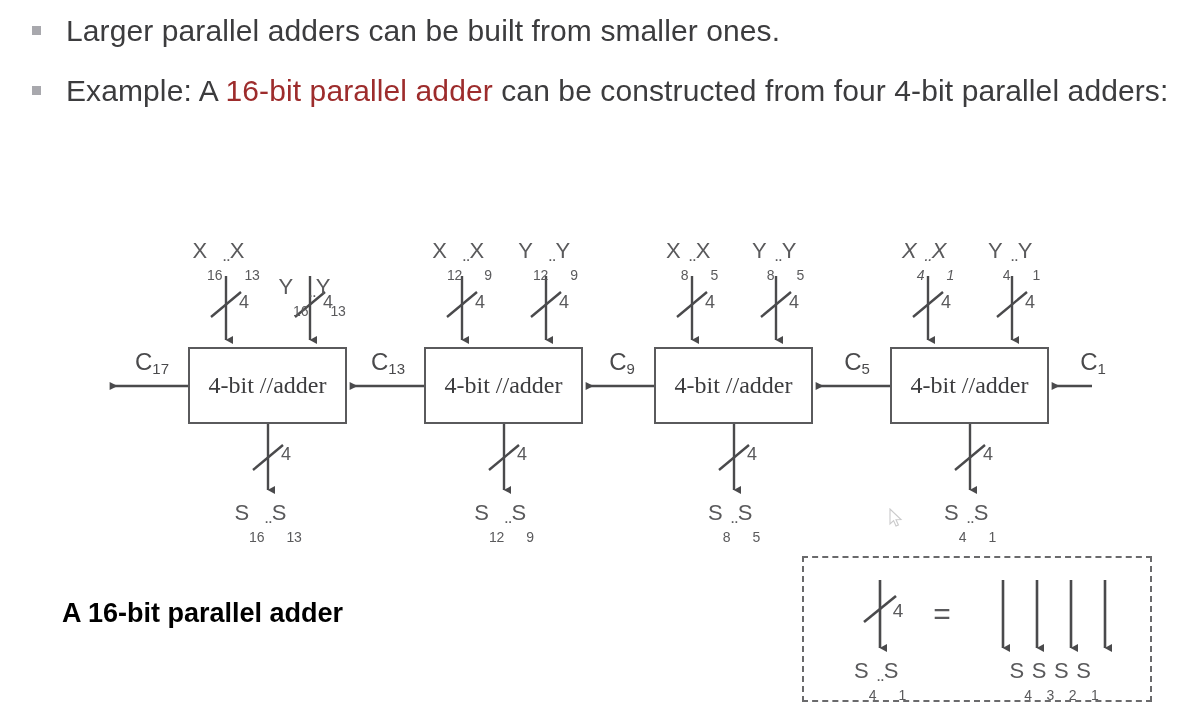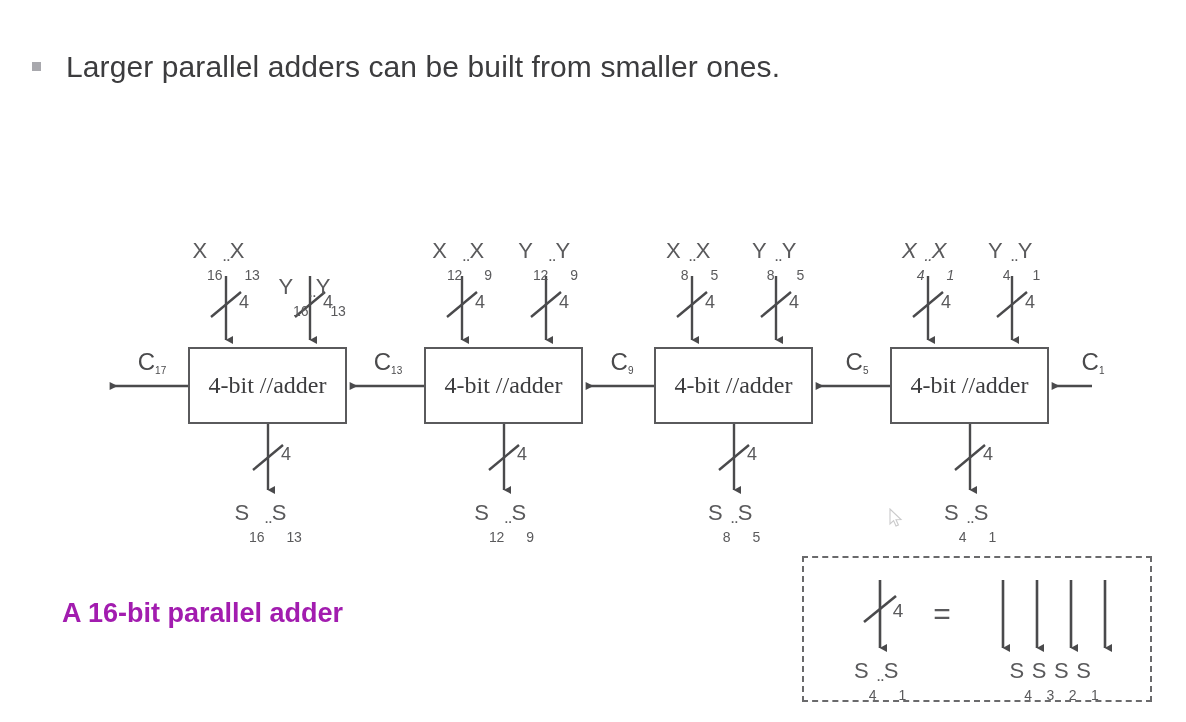"Larger parallel adders can be" .bullet-row { margin-top: 36px -> none }
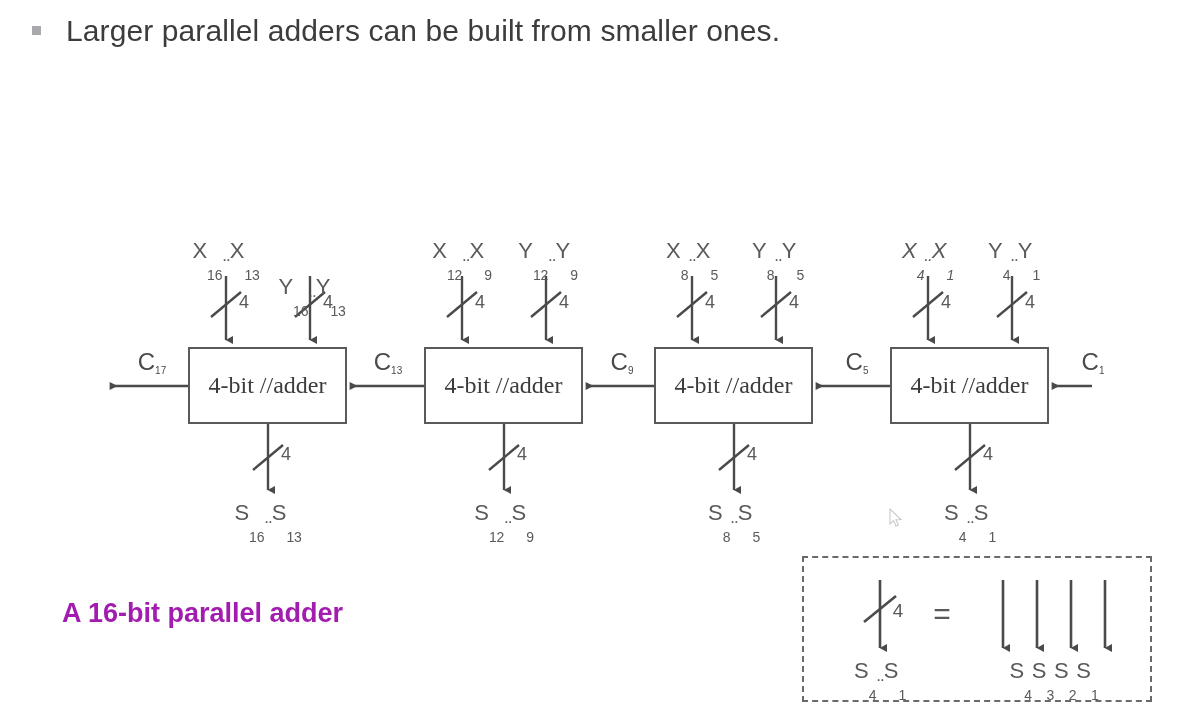"Example: A 16-bit parallel adder" div.bullet-row { html: none -> <div> <span></span> <span><span>Example: A </span><span>16-bit parallel adder</span><span> can be constructed from four 4-bit parallel adders:</span></span> </div> }
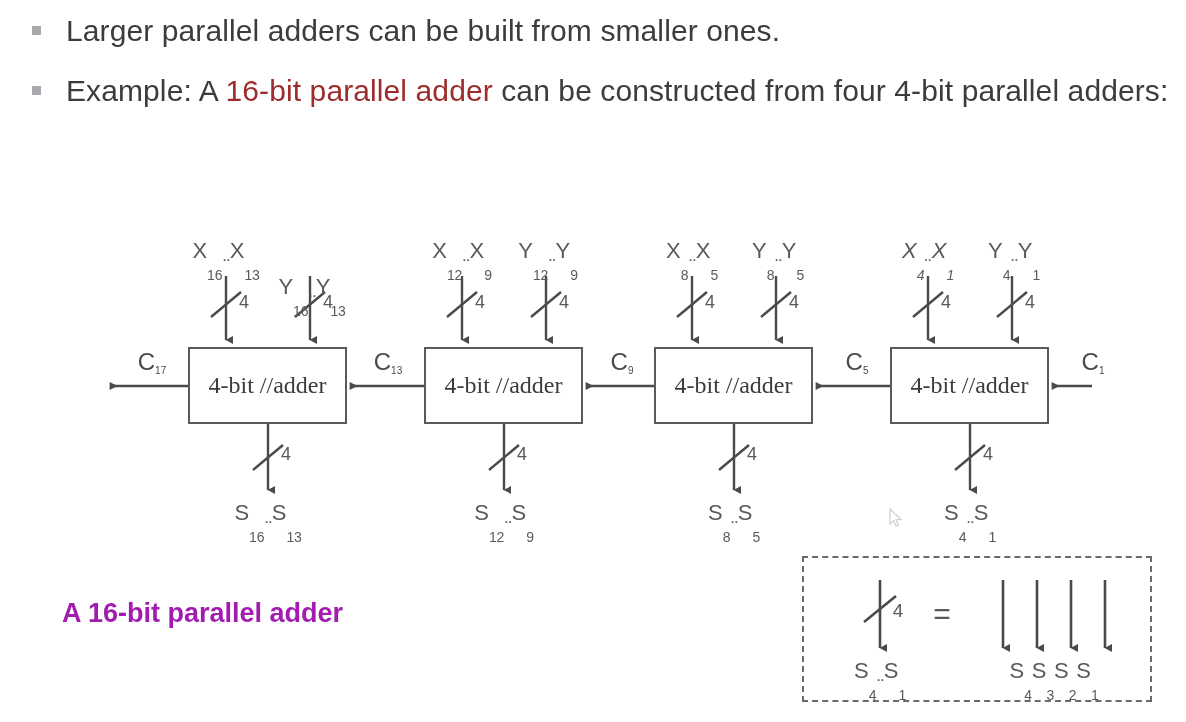"17" .carry-label sub { font-size: 10px -> 15px }
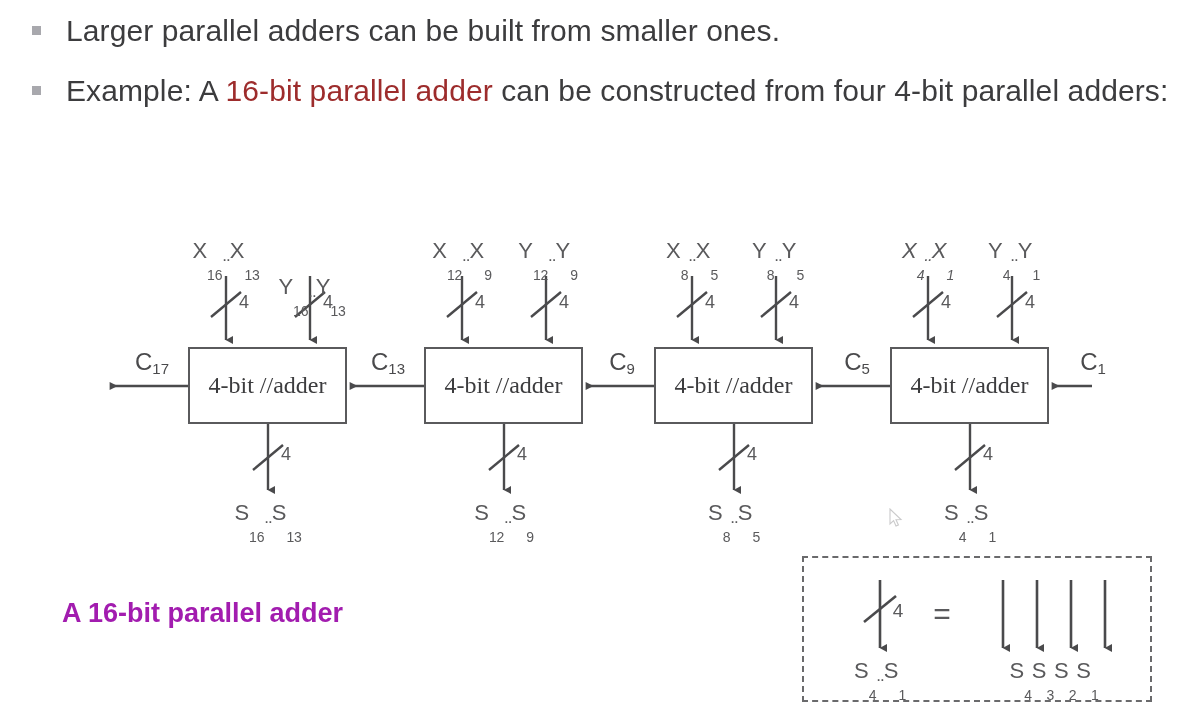"A 16-bit parallel adder" .caption { color: #a21caf -> #000000 }
